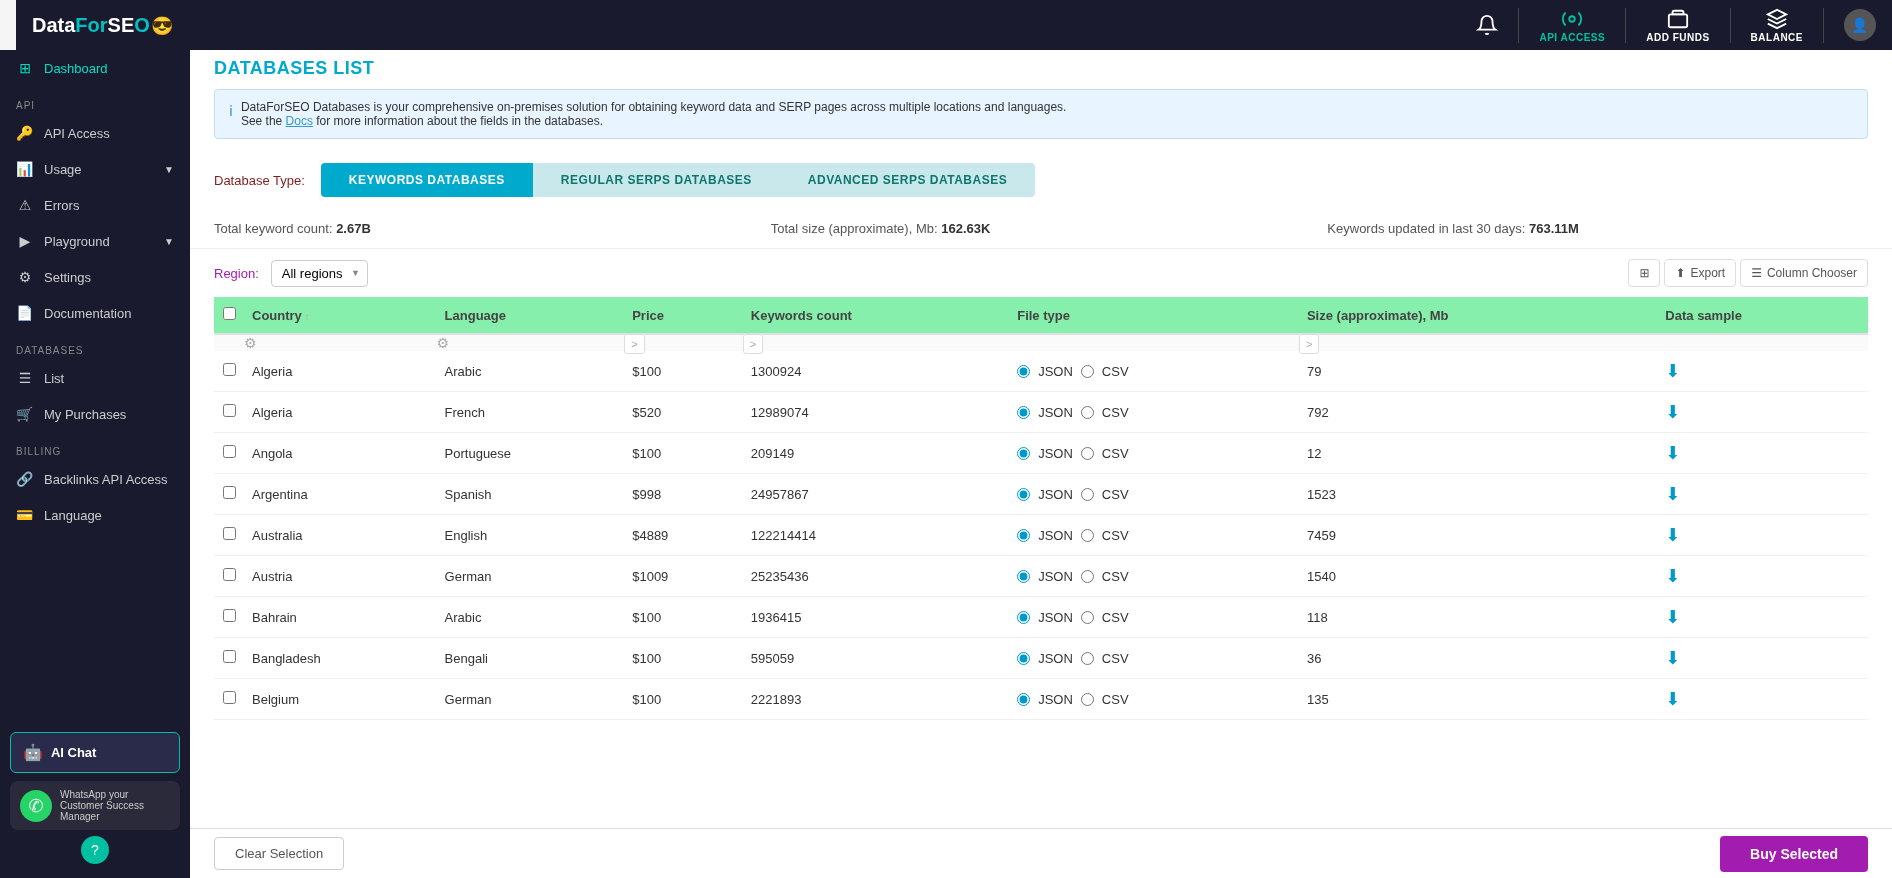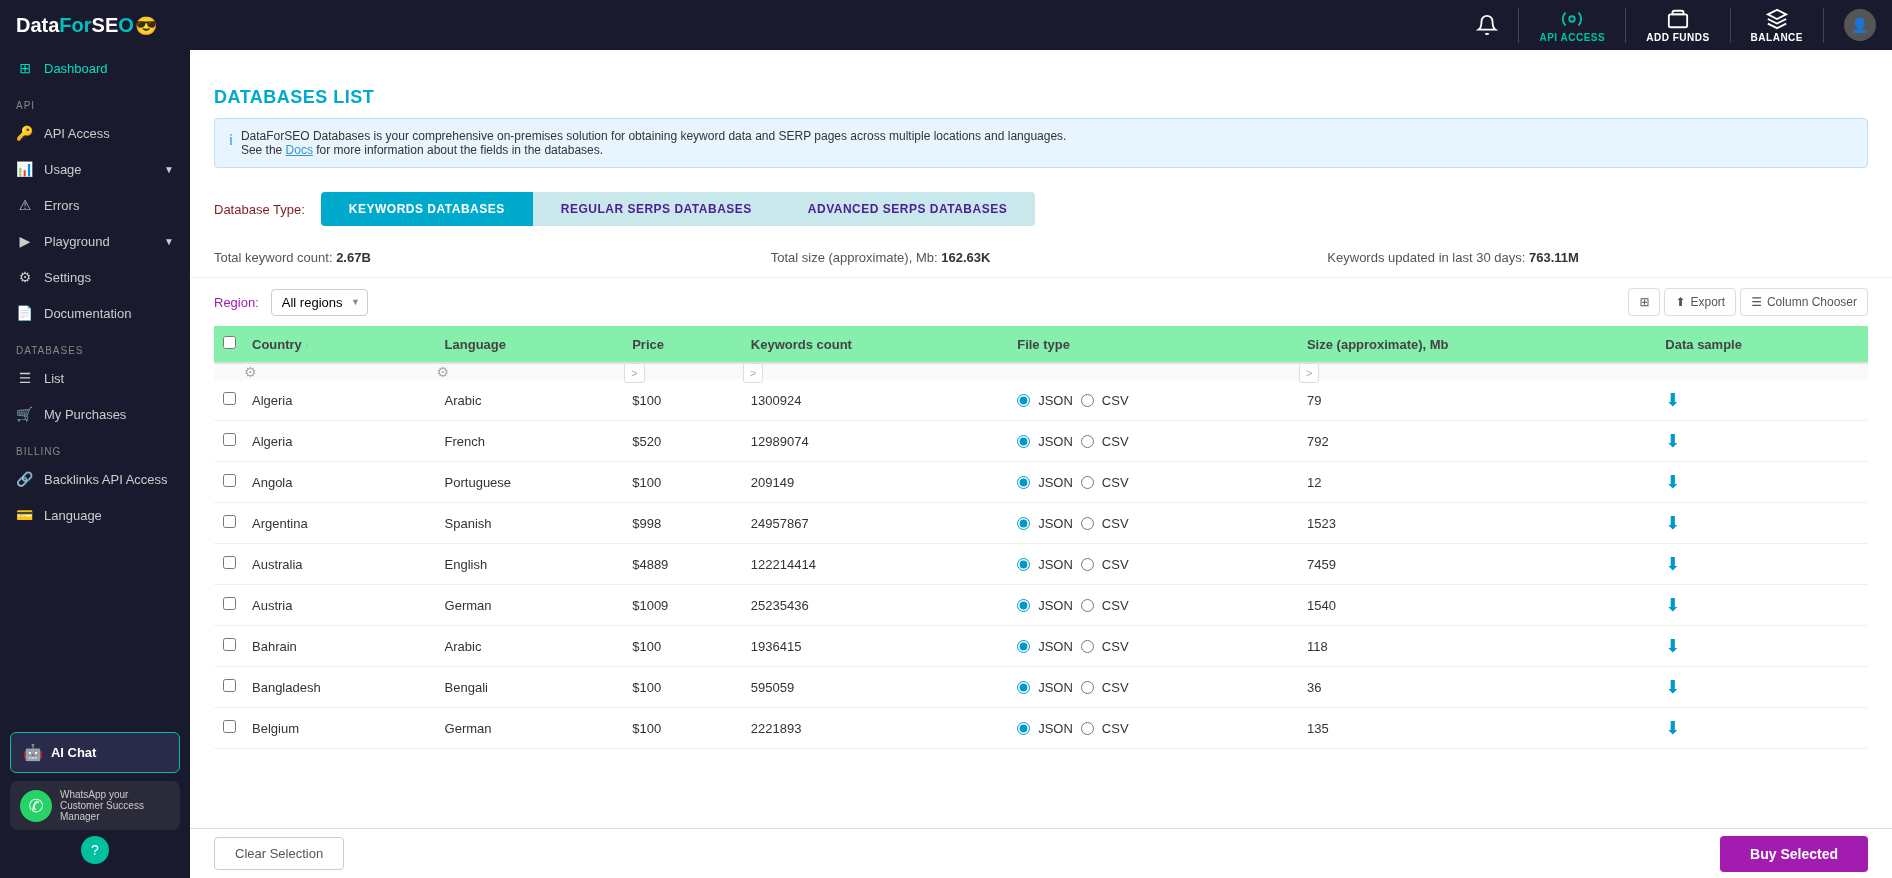"DataForSEO😎" .top-nav { margin-left: none -> 16px }
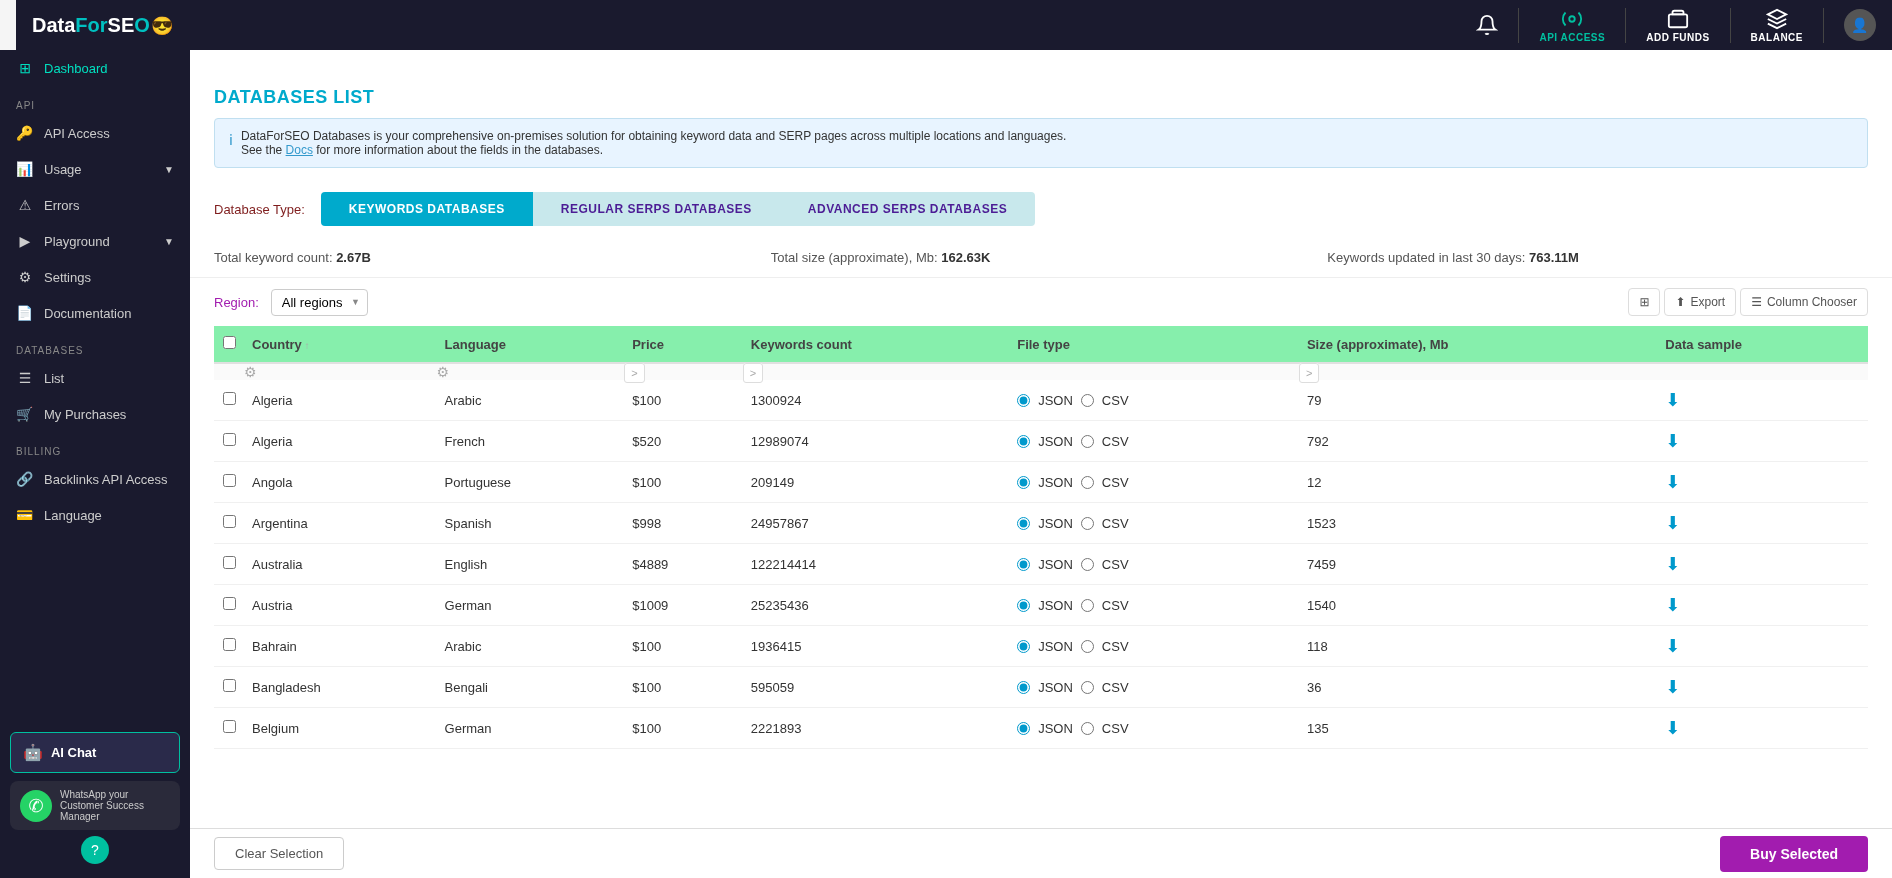"DATABASES LIST" .content-header { padding: 37px 24px 10px -> 8px 24px 10px }
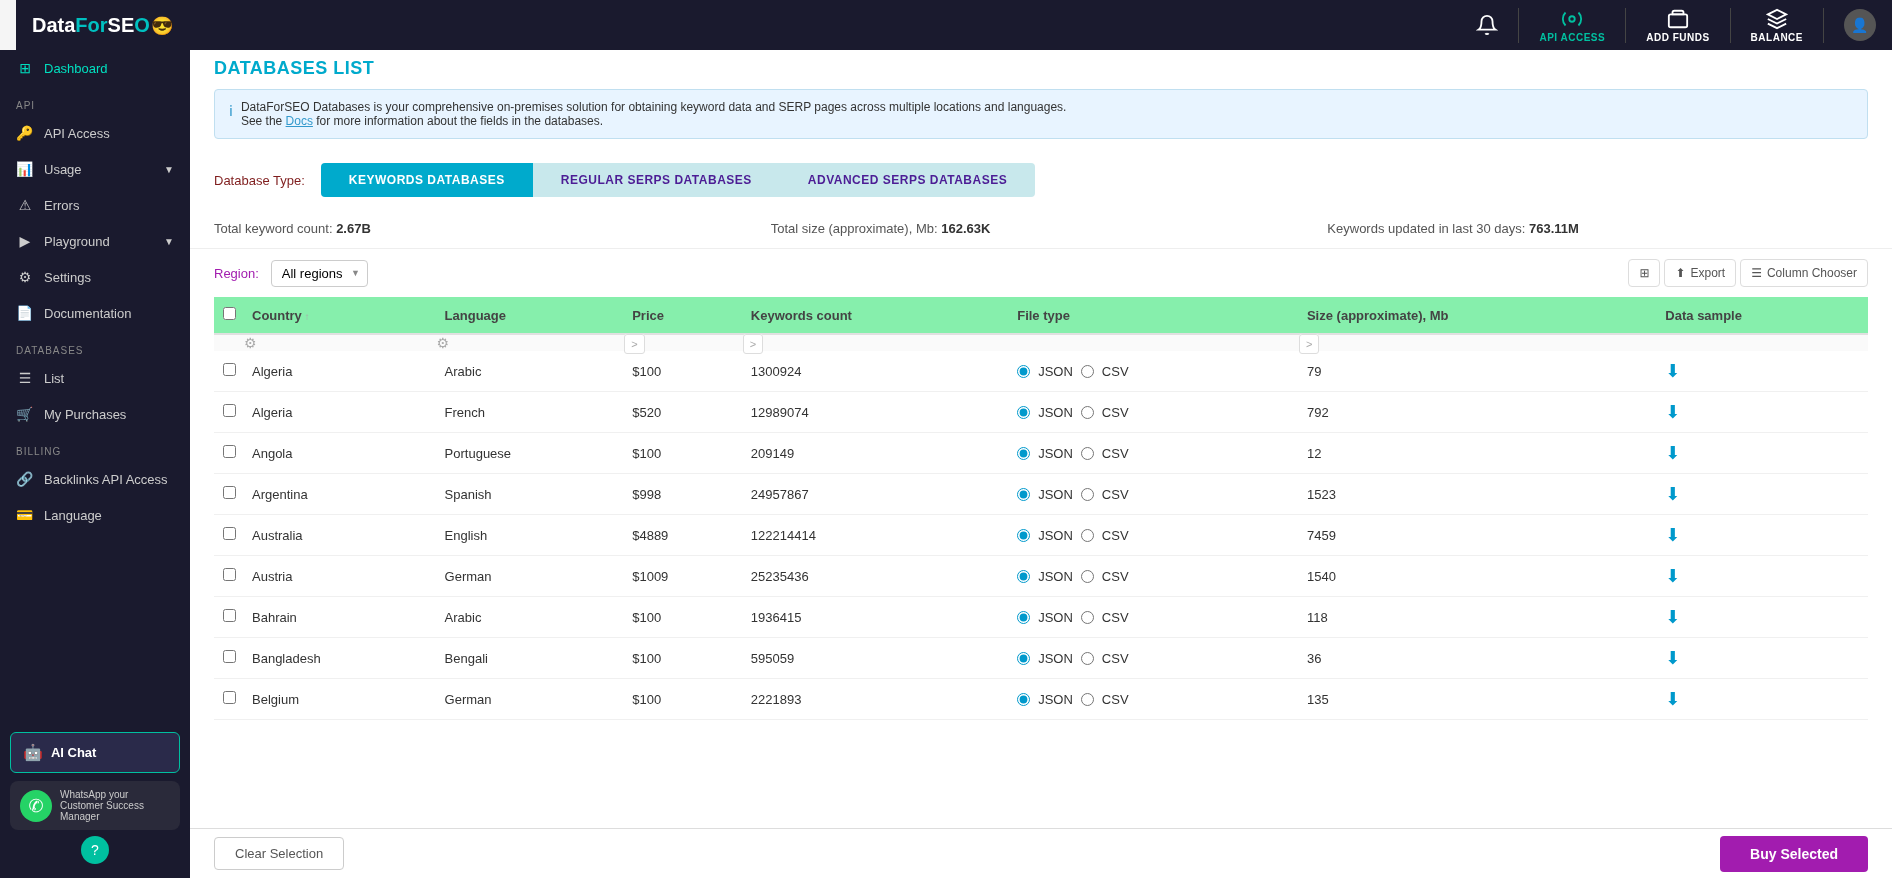"REGULAR SERPS DATABASES" .db-tab { color: #4c1d95 -> #0f766e }
